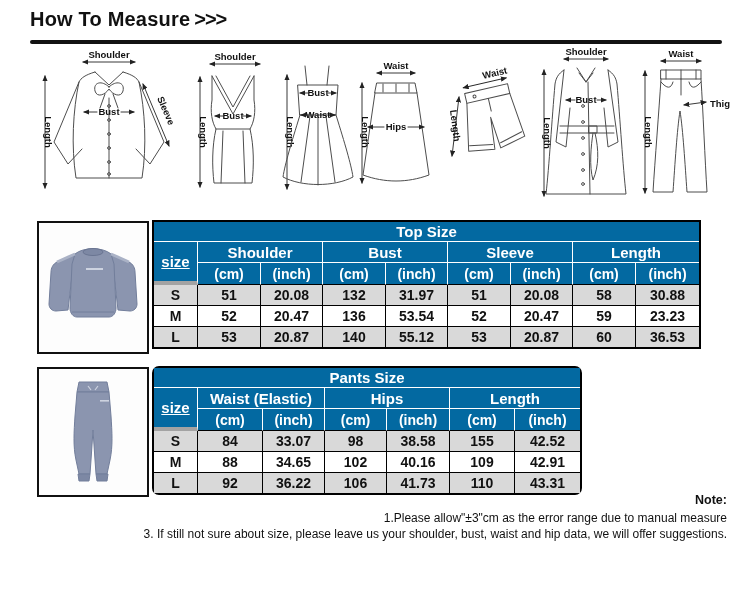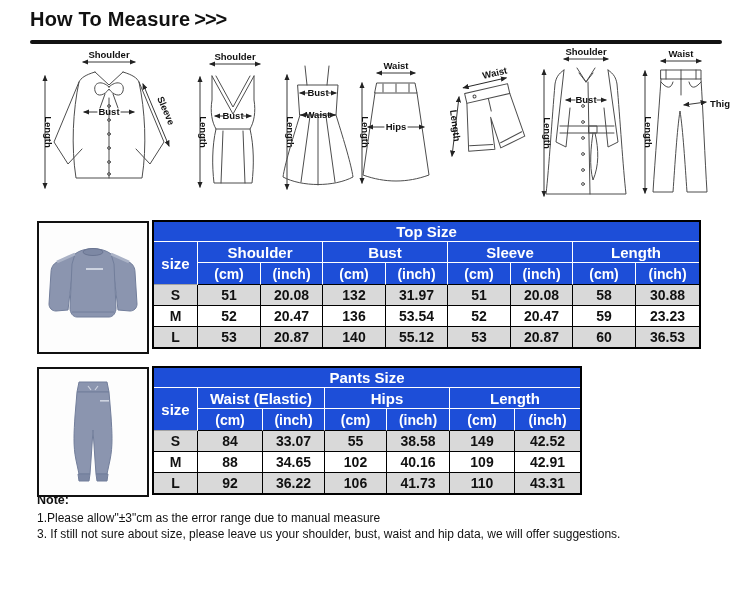"Top Size" table.size th { background: #1d4ed8 -> #0369a1 }
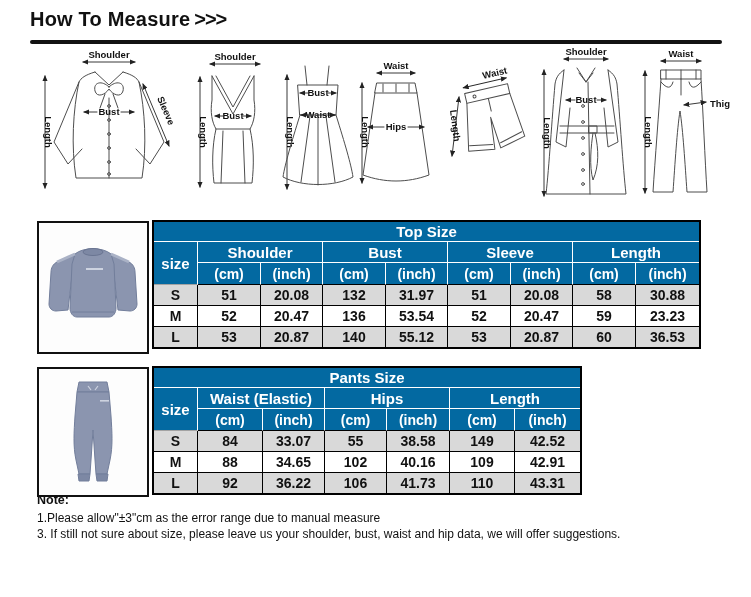"size" table.size th.size-cell { border-bottom: 1px solid #a3a3a3 -> 4px solid #a3a3a3; text-decoration: none -> underline }
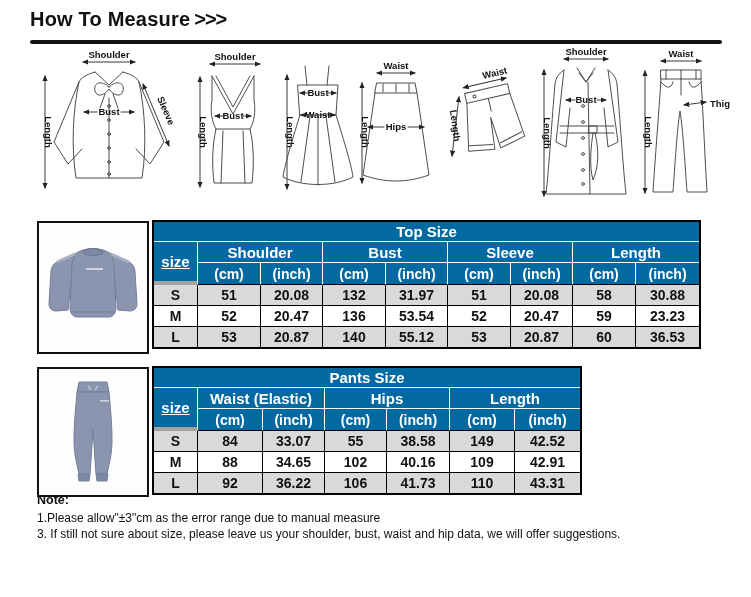"Pants Size" table.size { border-radius: none -> 7px }
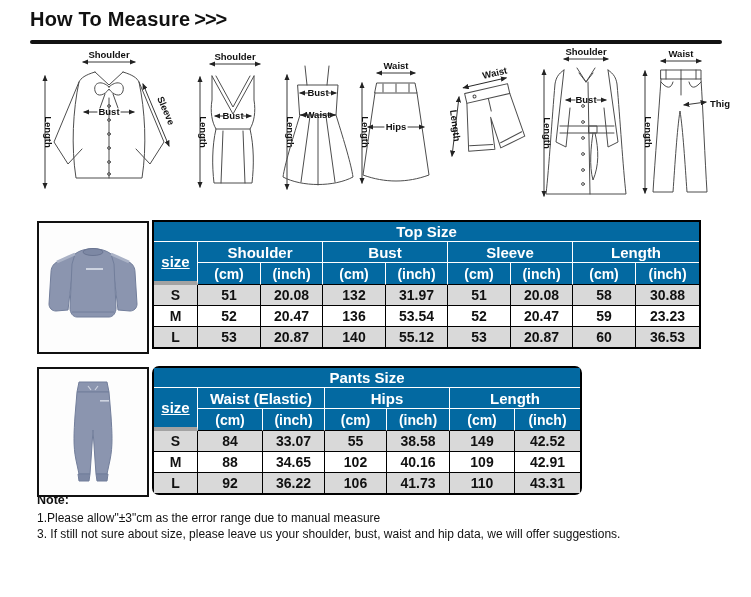"55" td { text: 55 -> 98 }
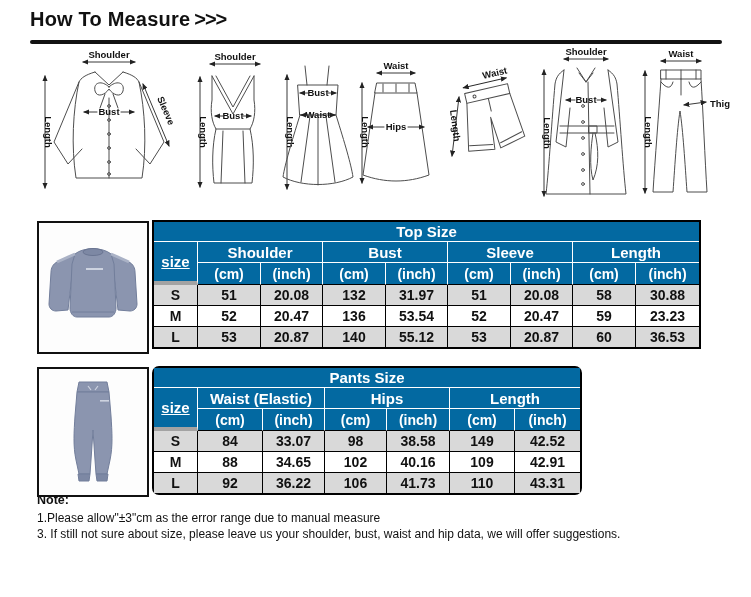"149" td { text: 149 -> 155 }
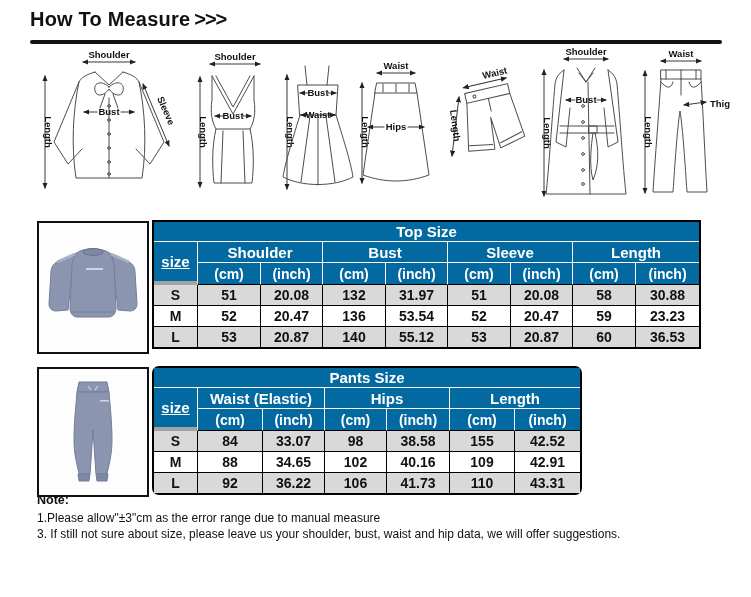"Note:" .notes { text-align: none -> right }
